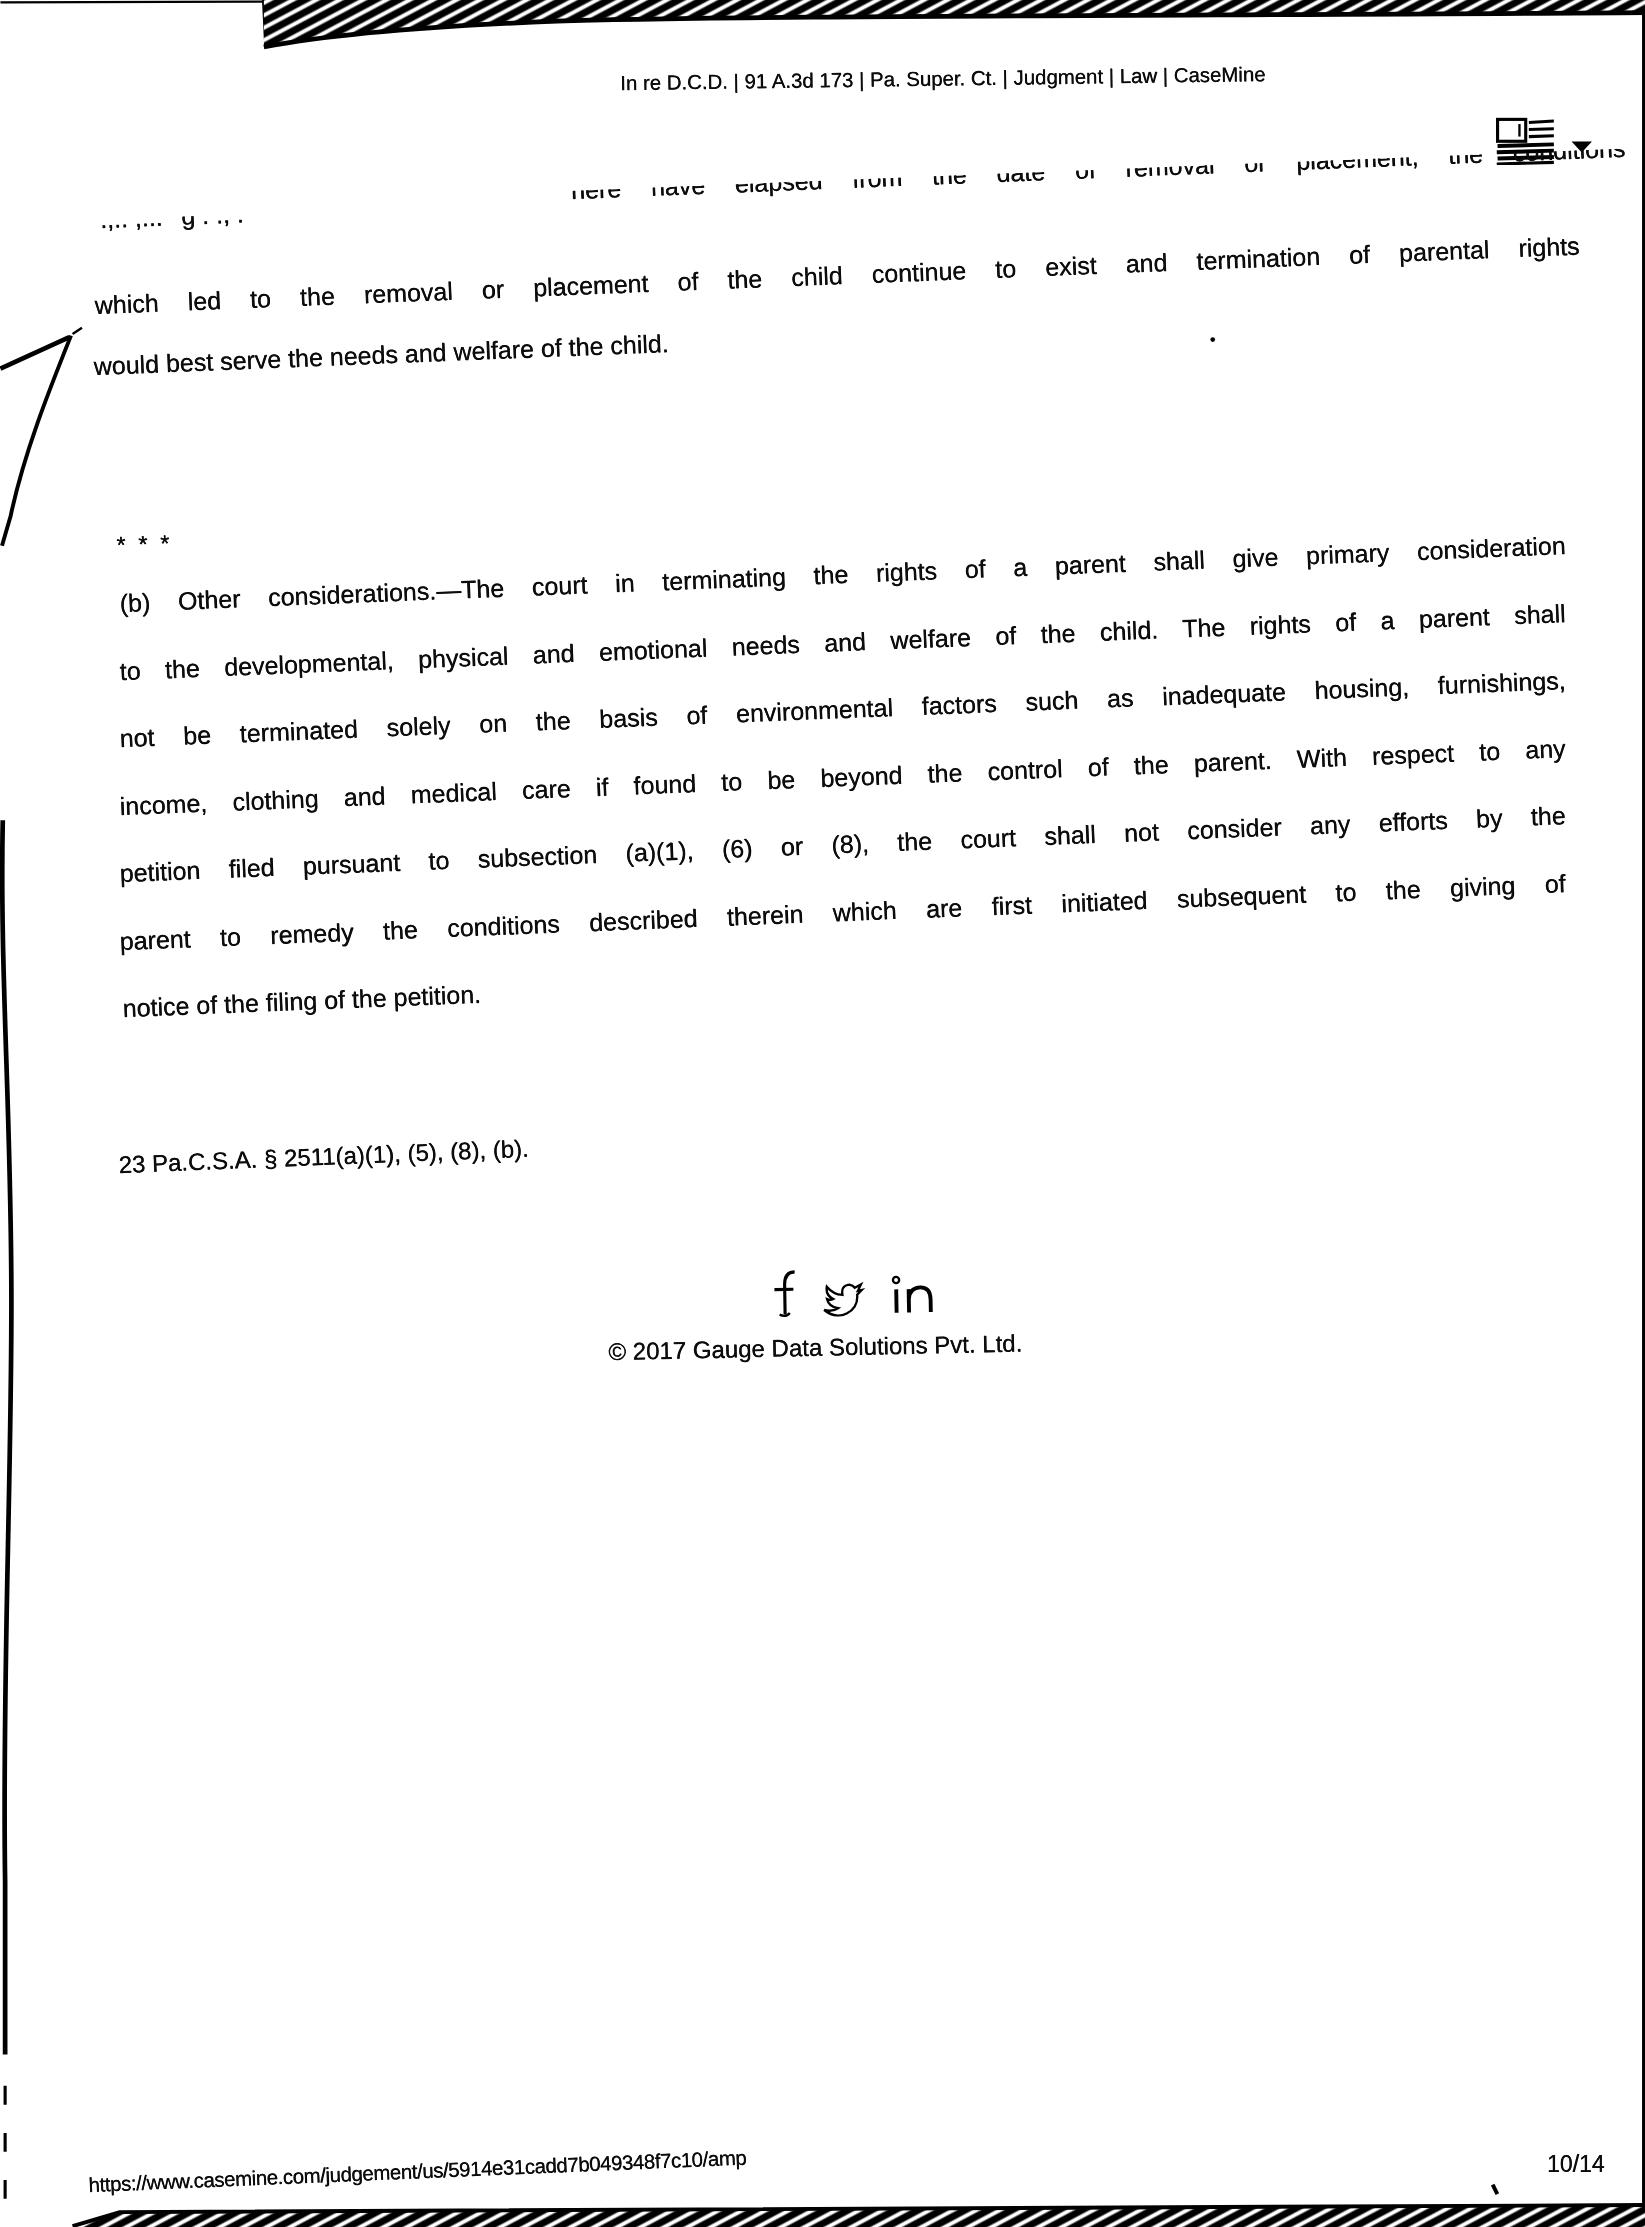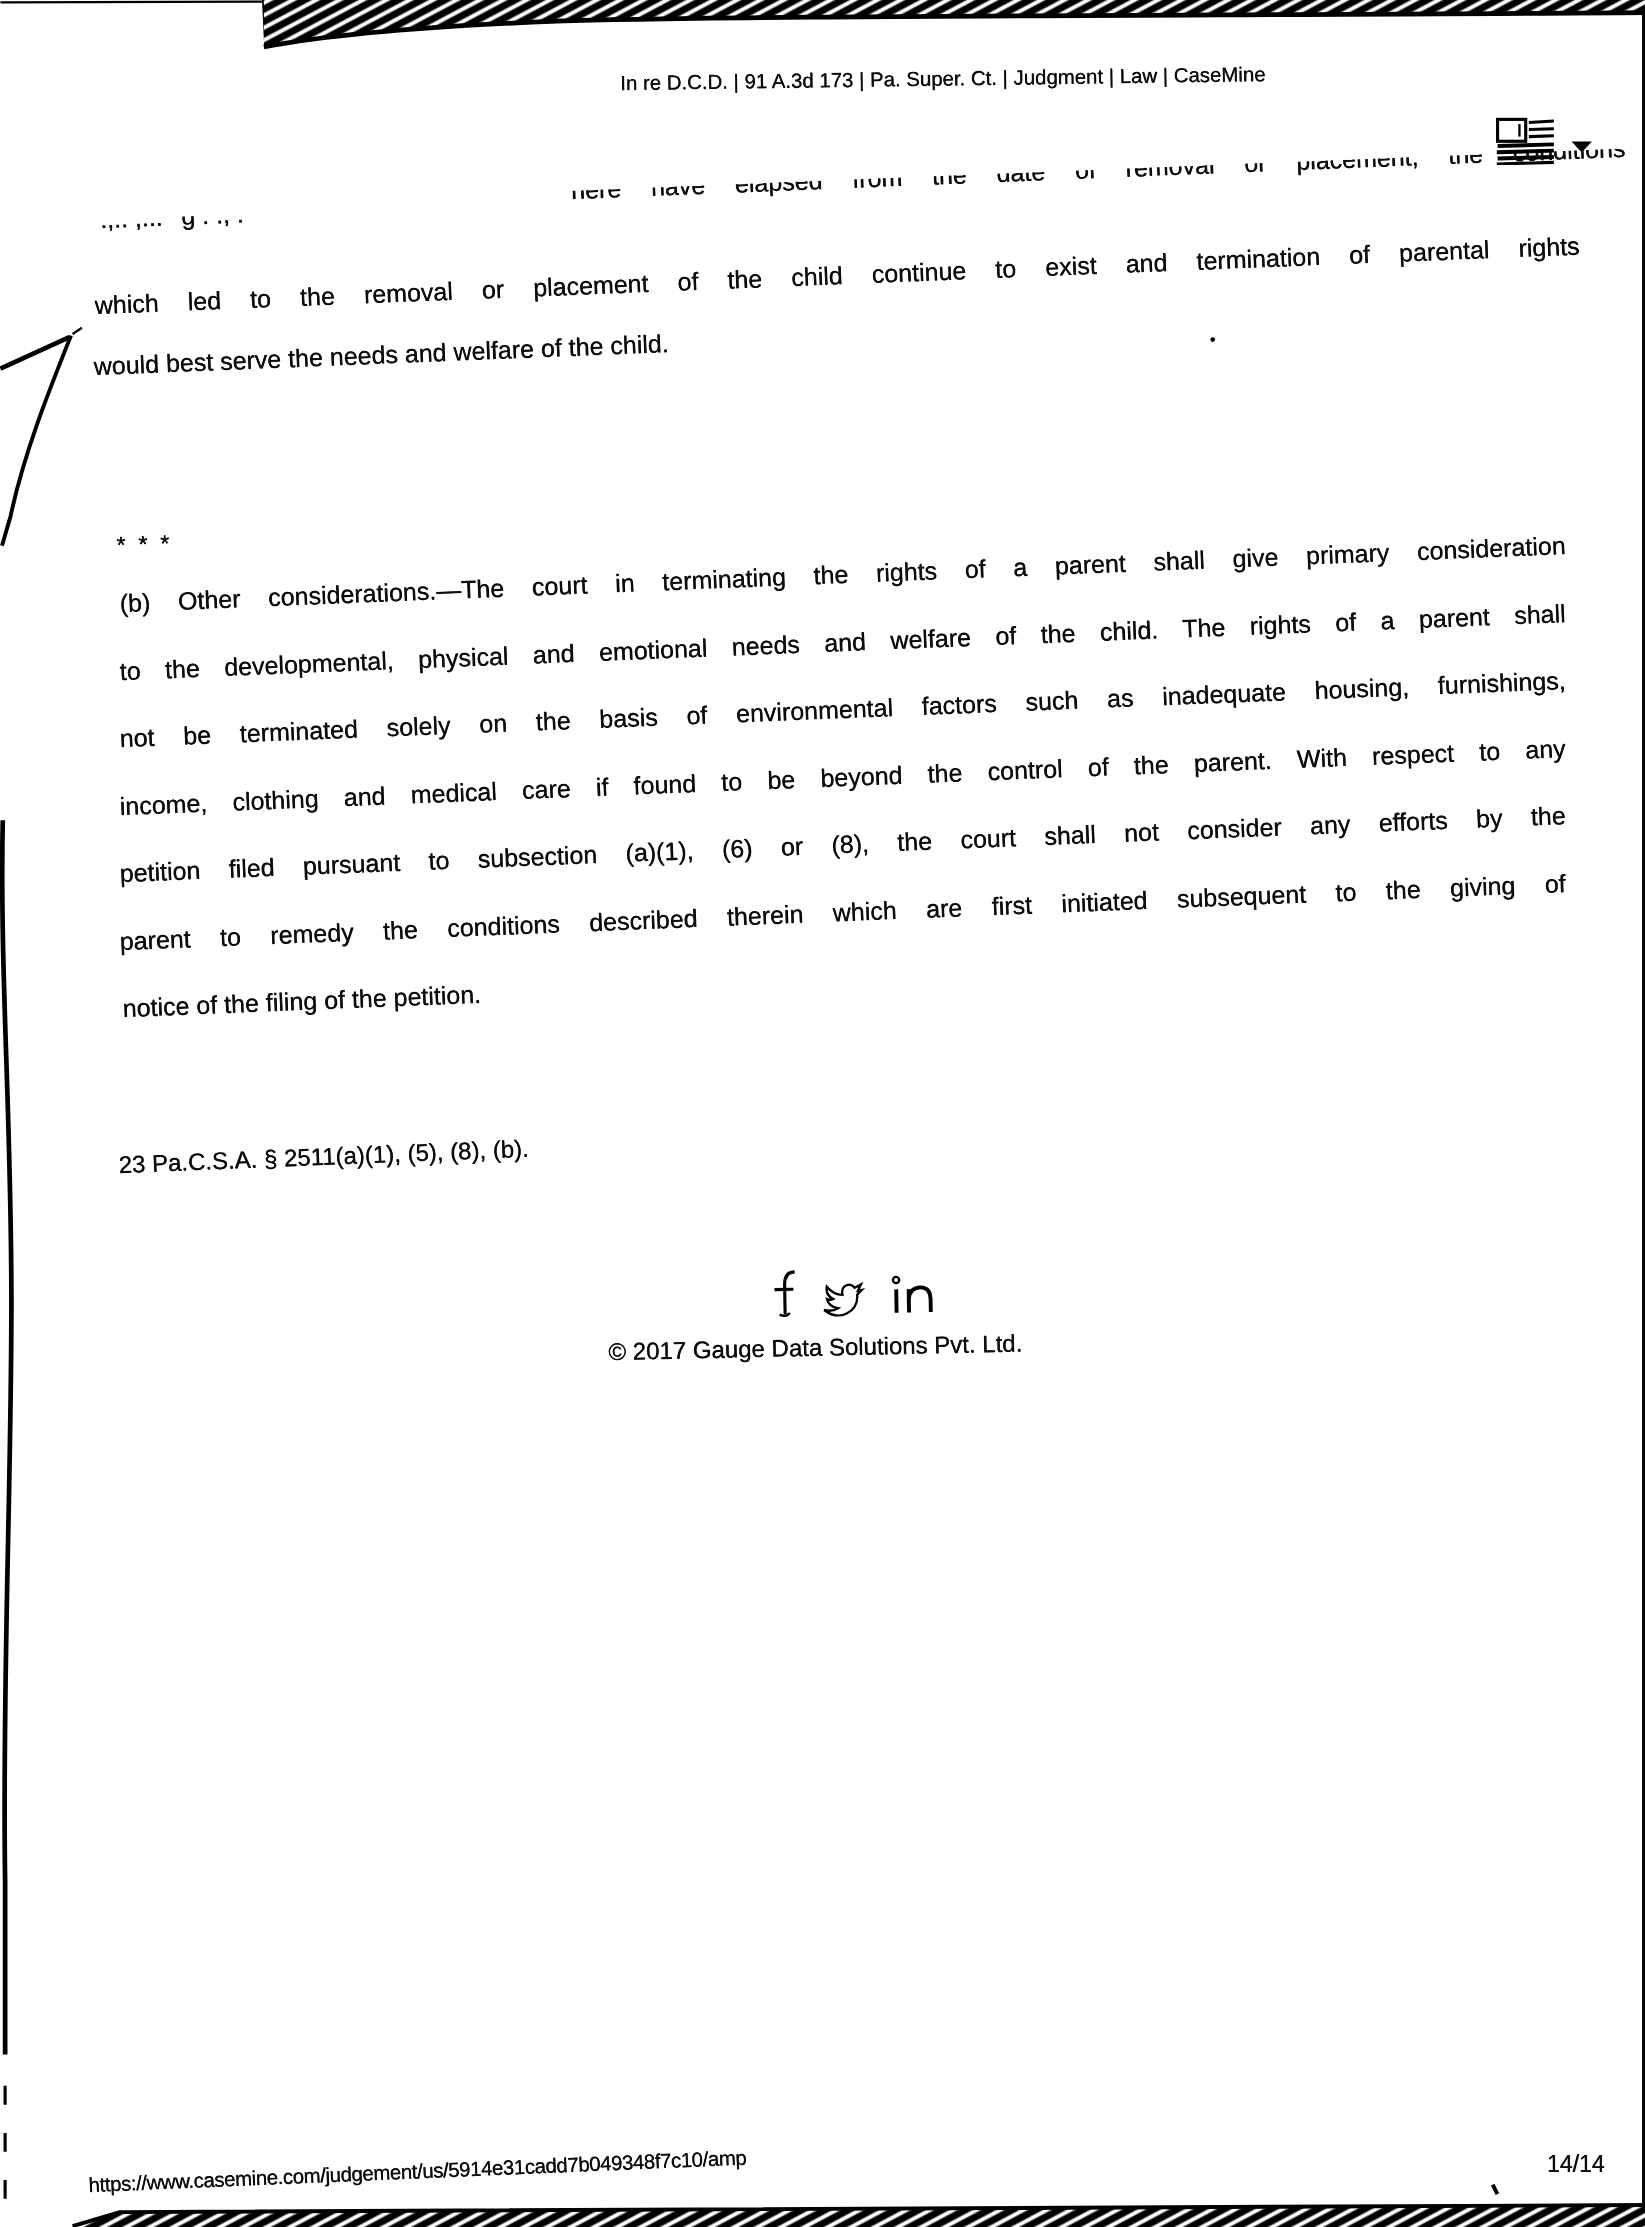"14/14" div.abs { text: 14/14 -> 10/14 }
